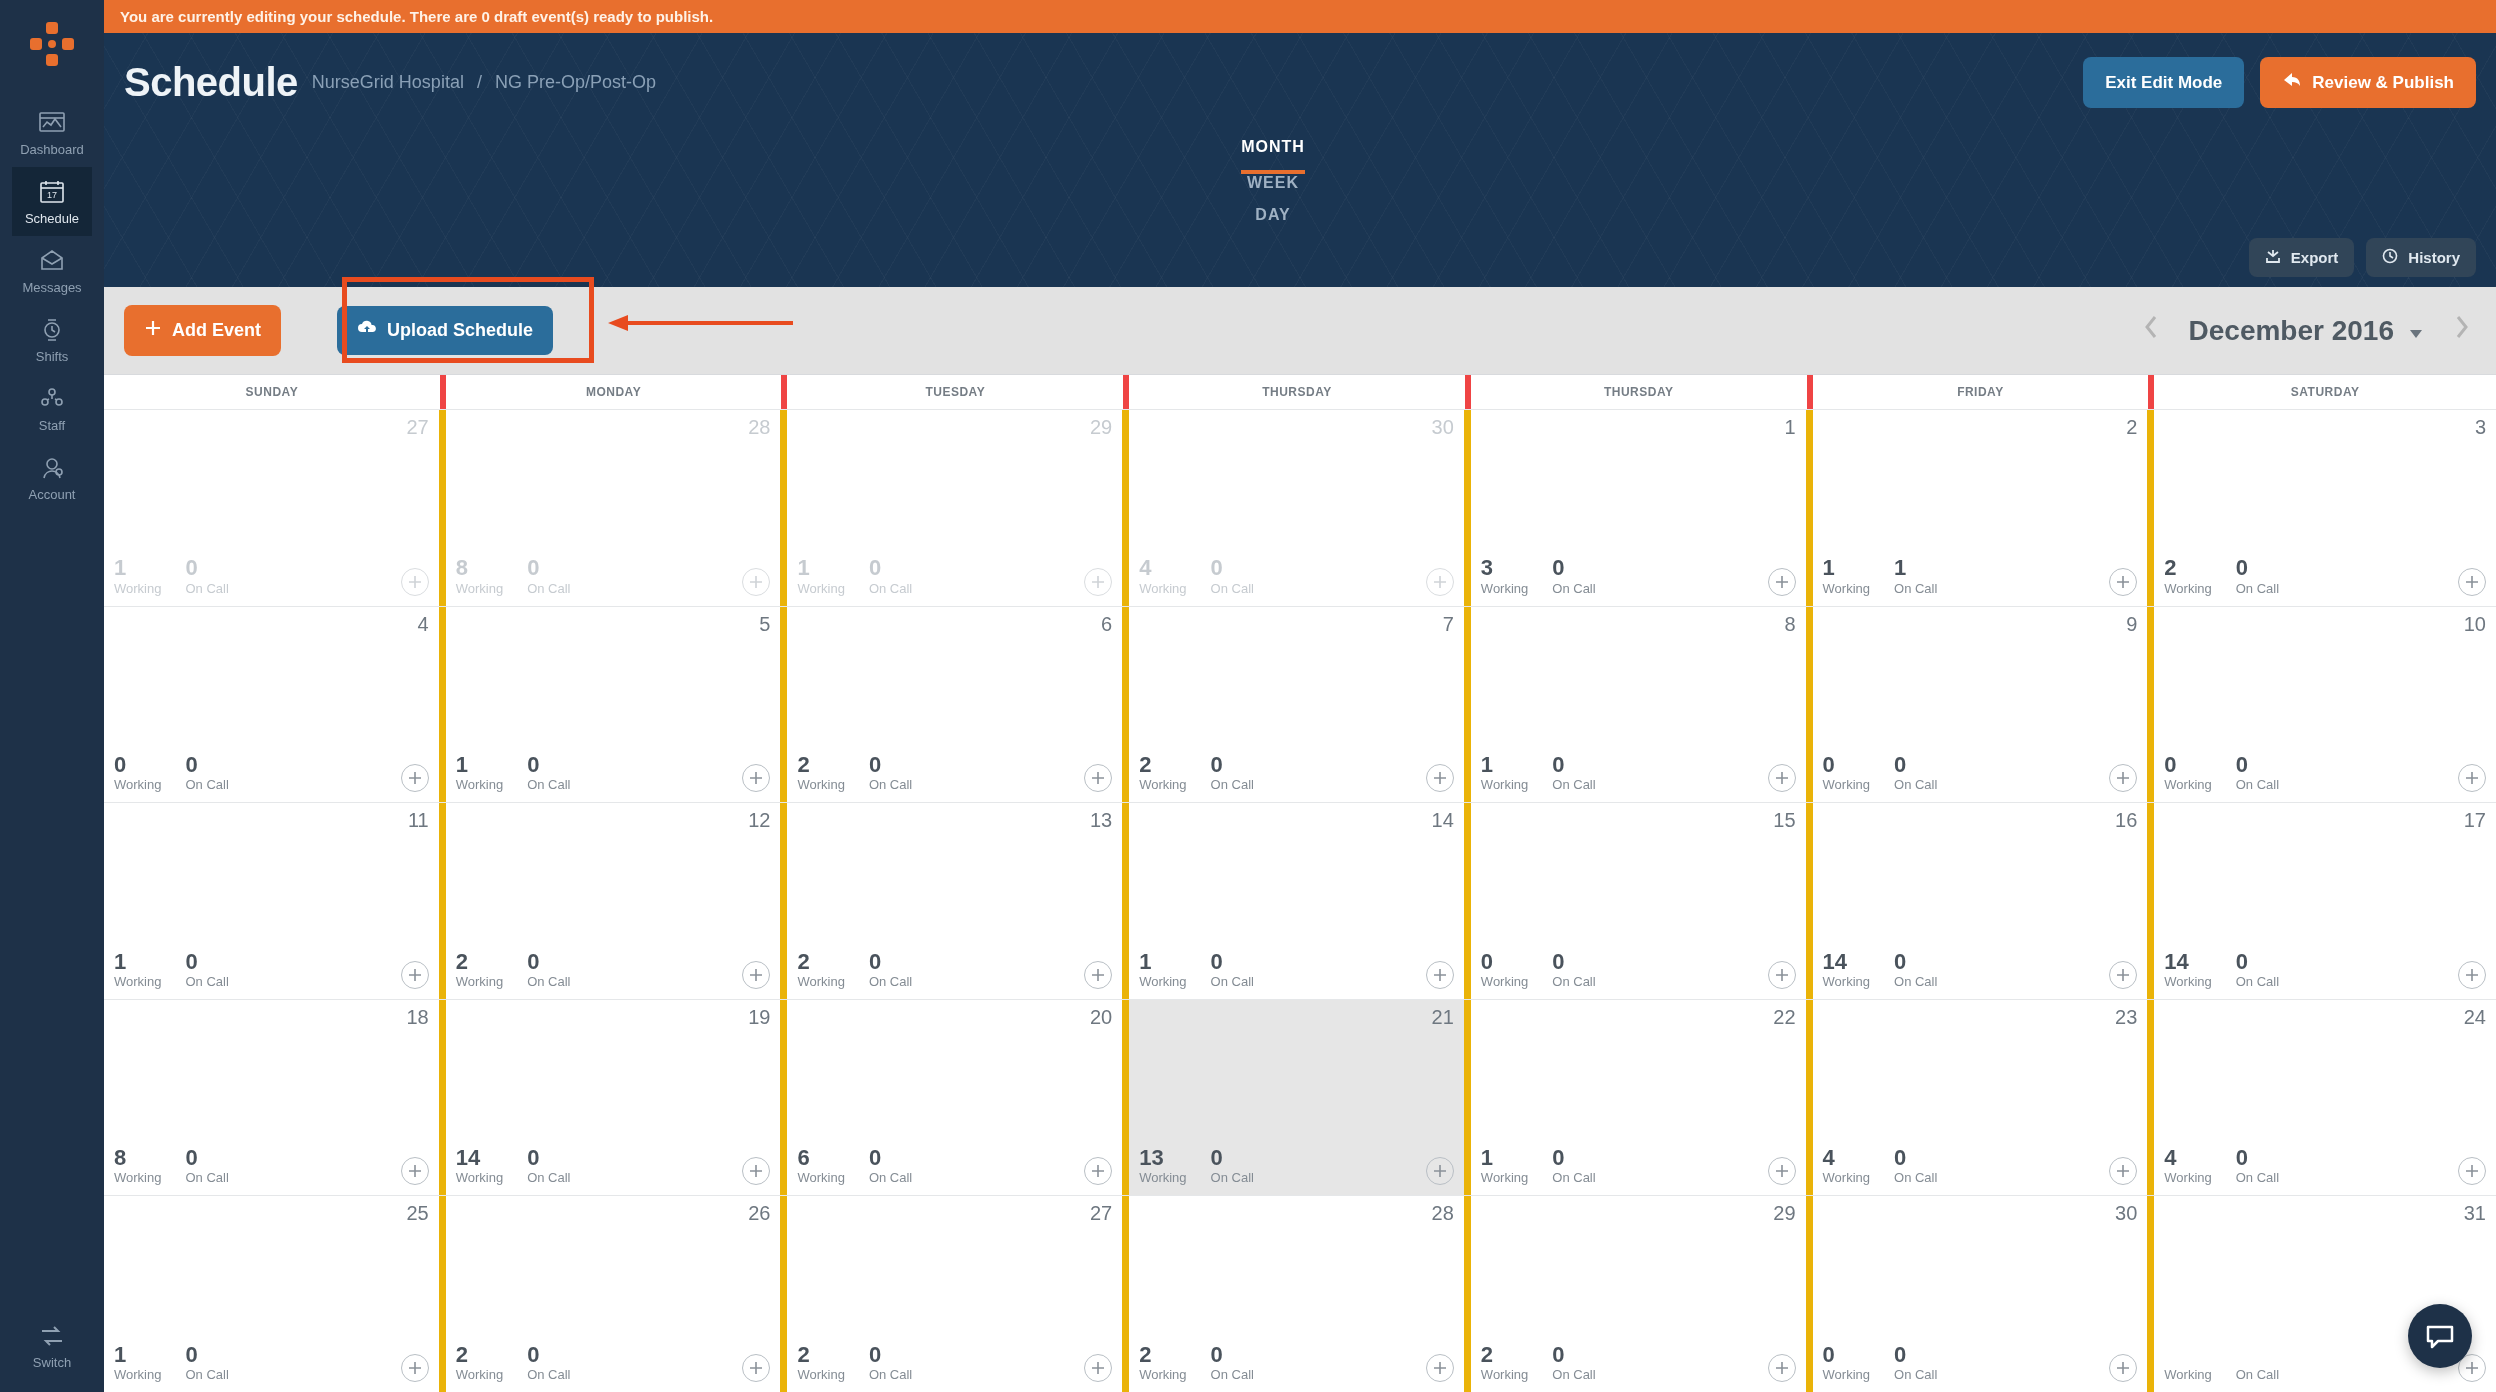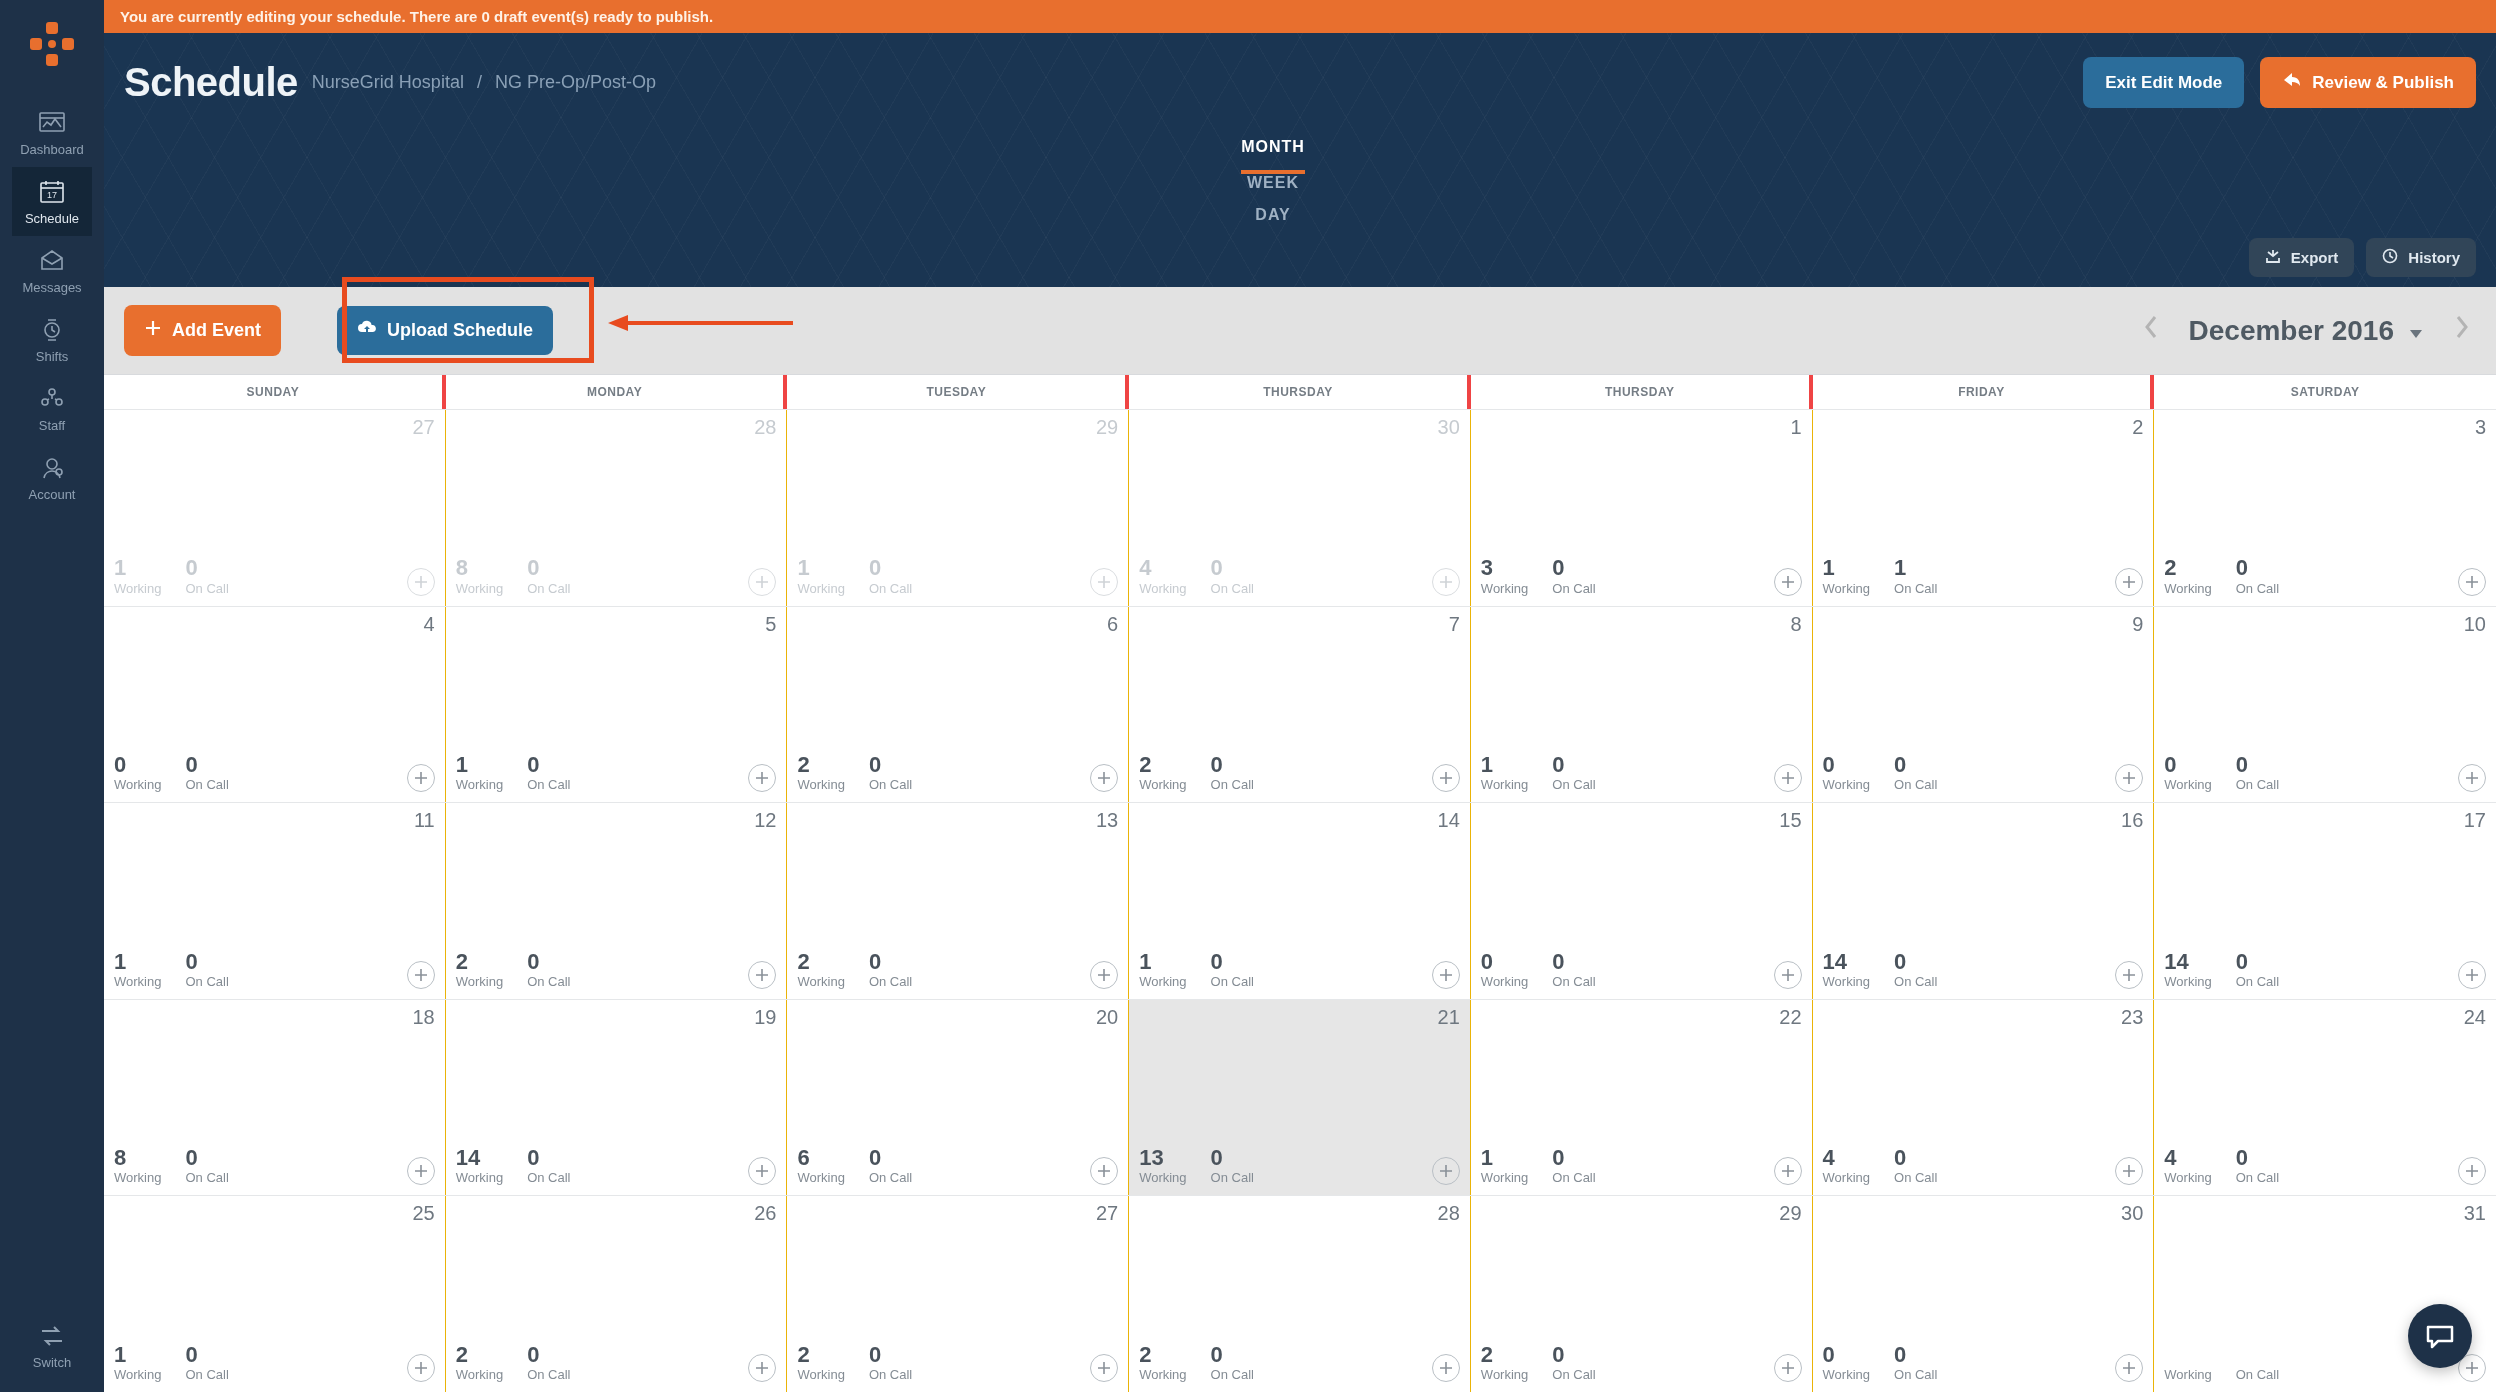"SUNDAY" .dow-cell { border-right: 4px solid #ef4444 -> 6px solid #ef4444 }
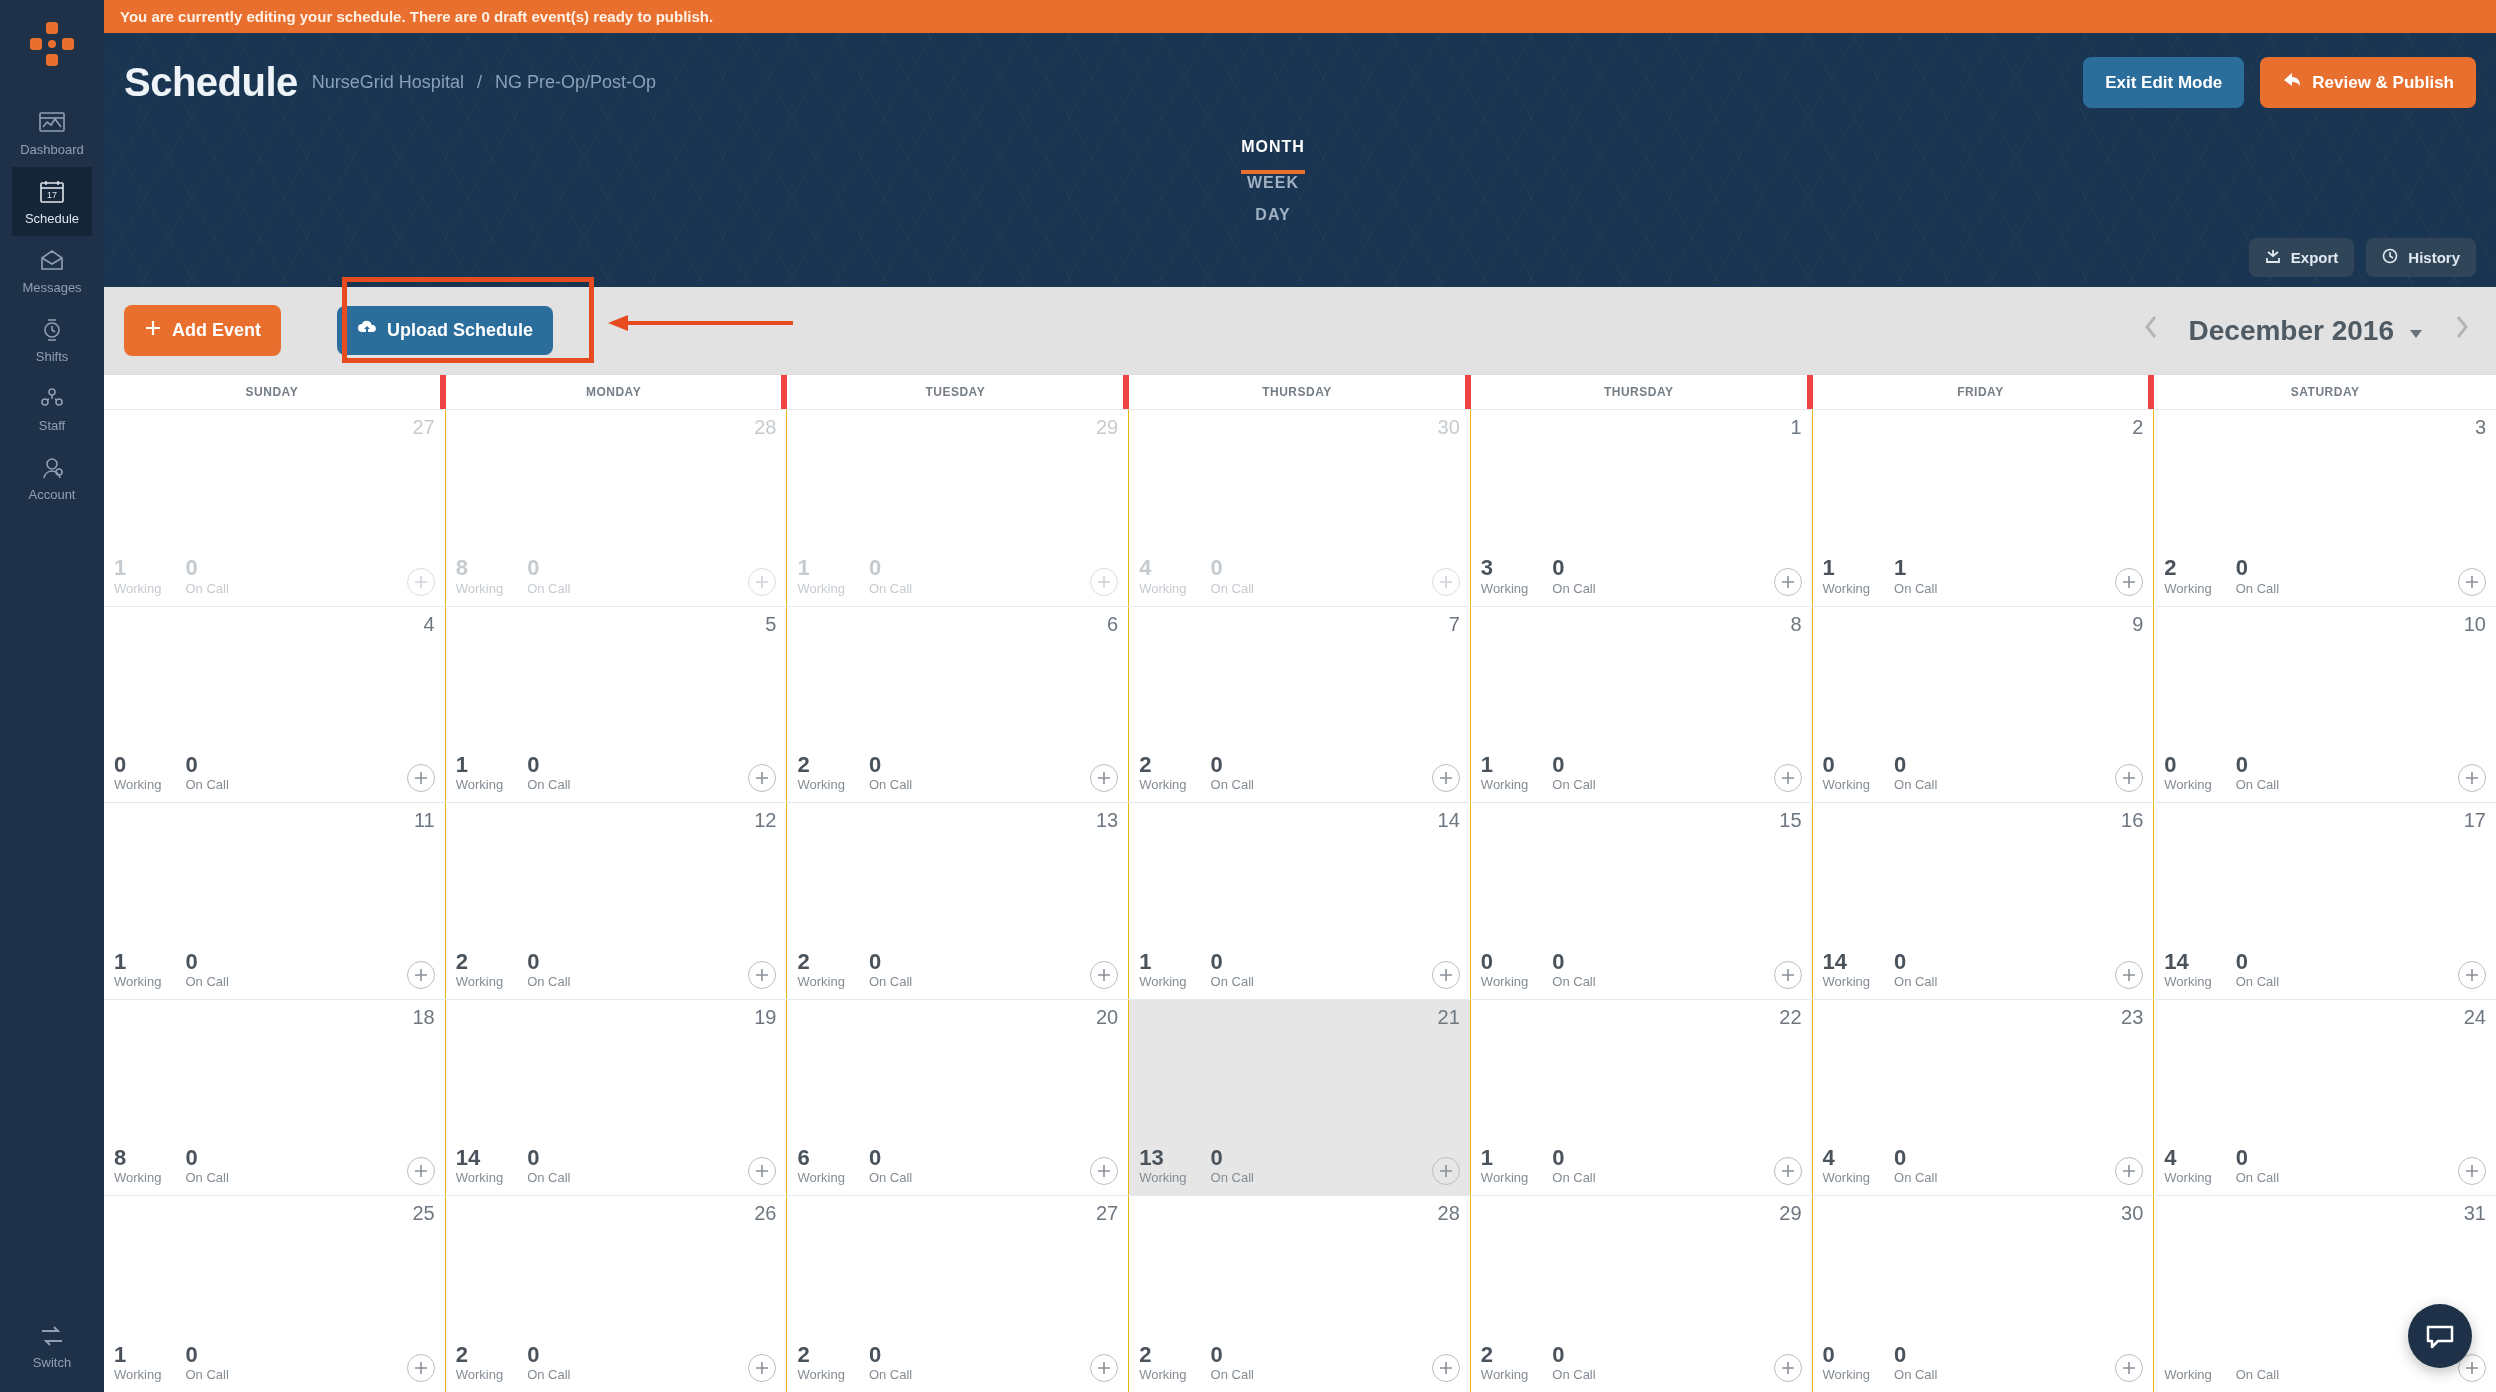"27" .day-cell { border-right: 1px solid #eab308 -> 7px solid #eab308 }
